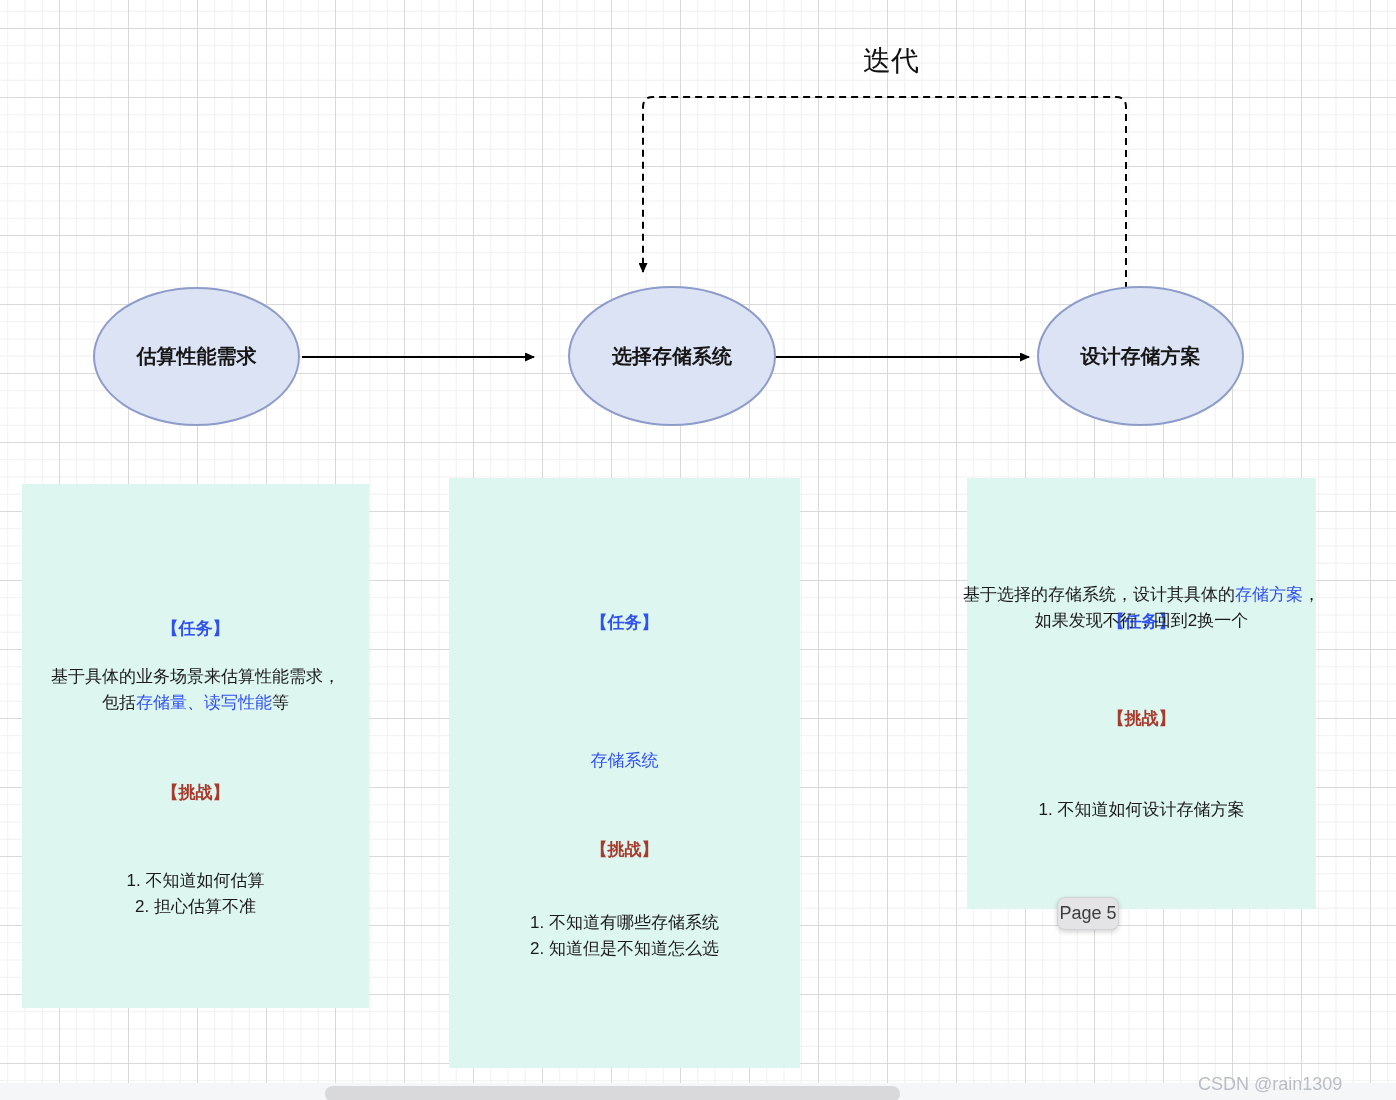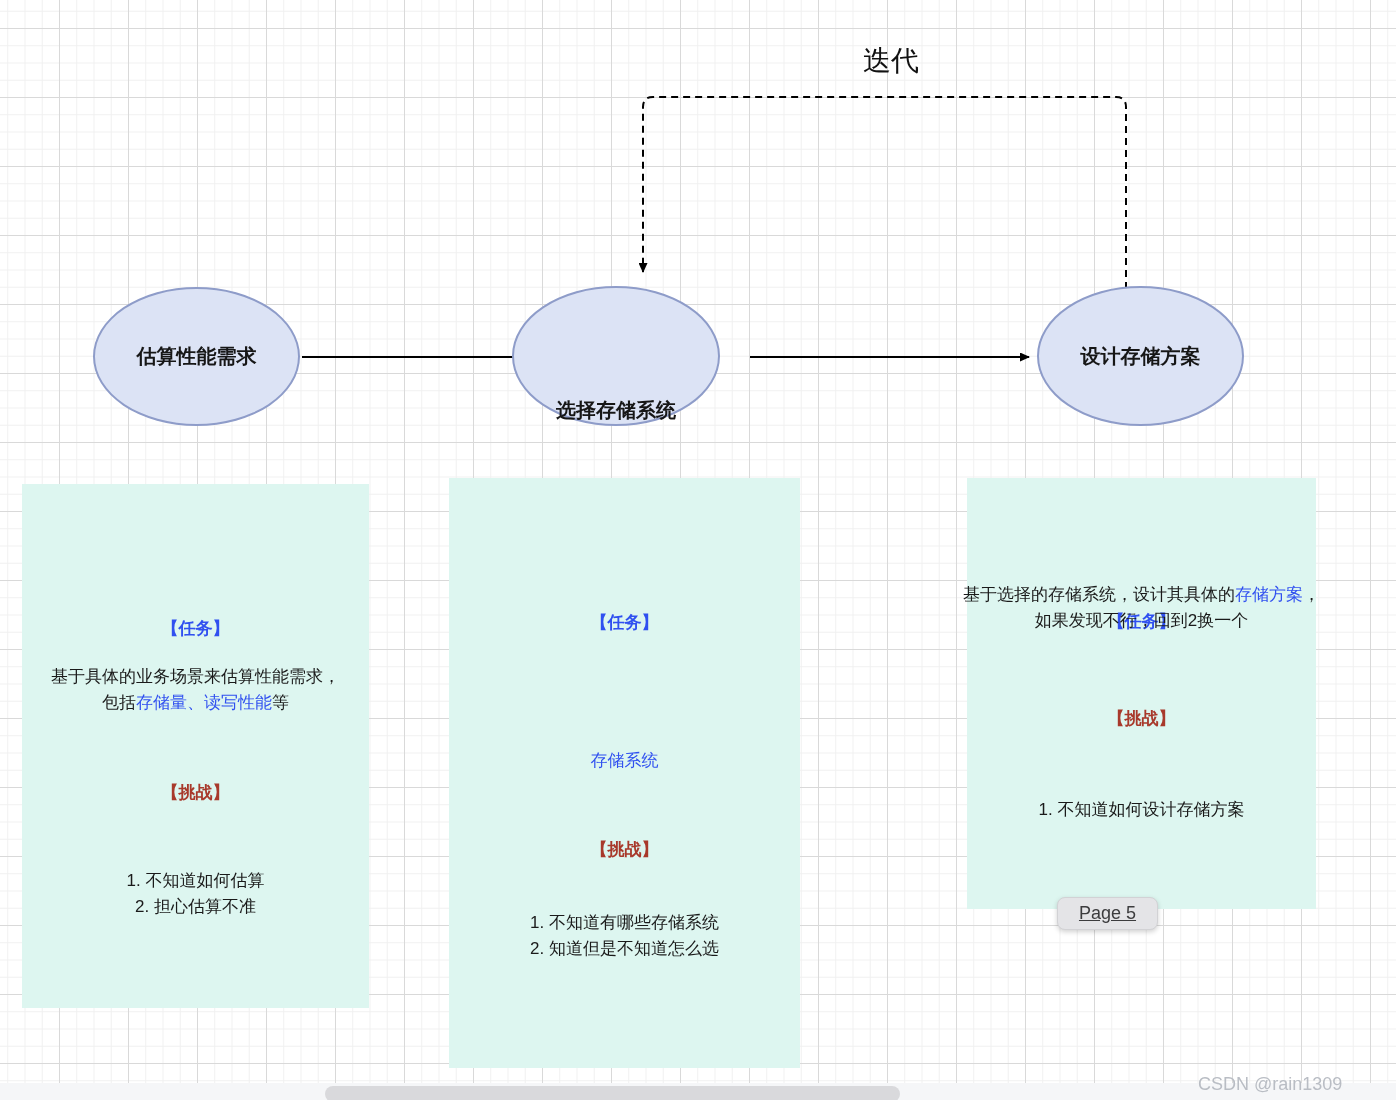"选择存储系统" .node2 { align-items: flex-end -> none; left: 512px -> 568px }
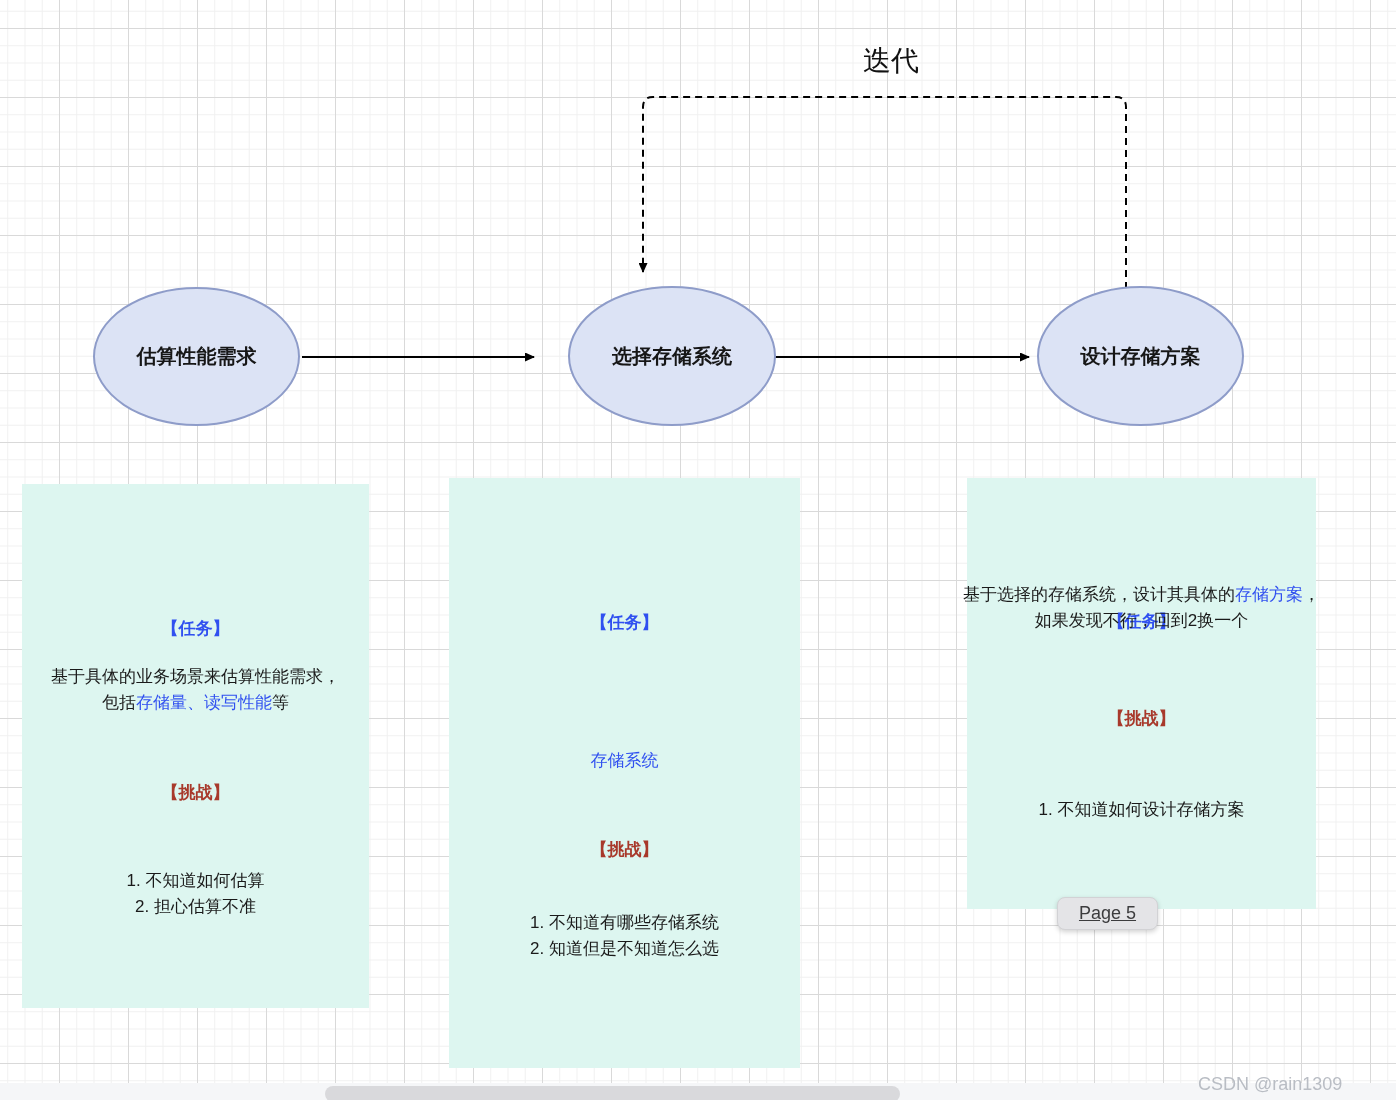"Page 5" .page-badge { text-decoration: underline -> none; width: 101px -> 62px }
